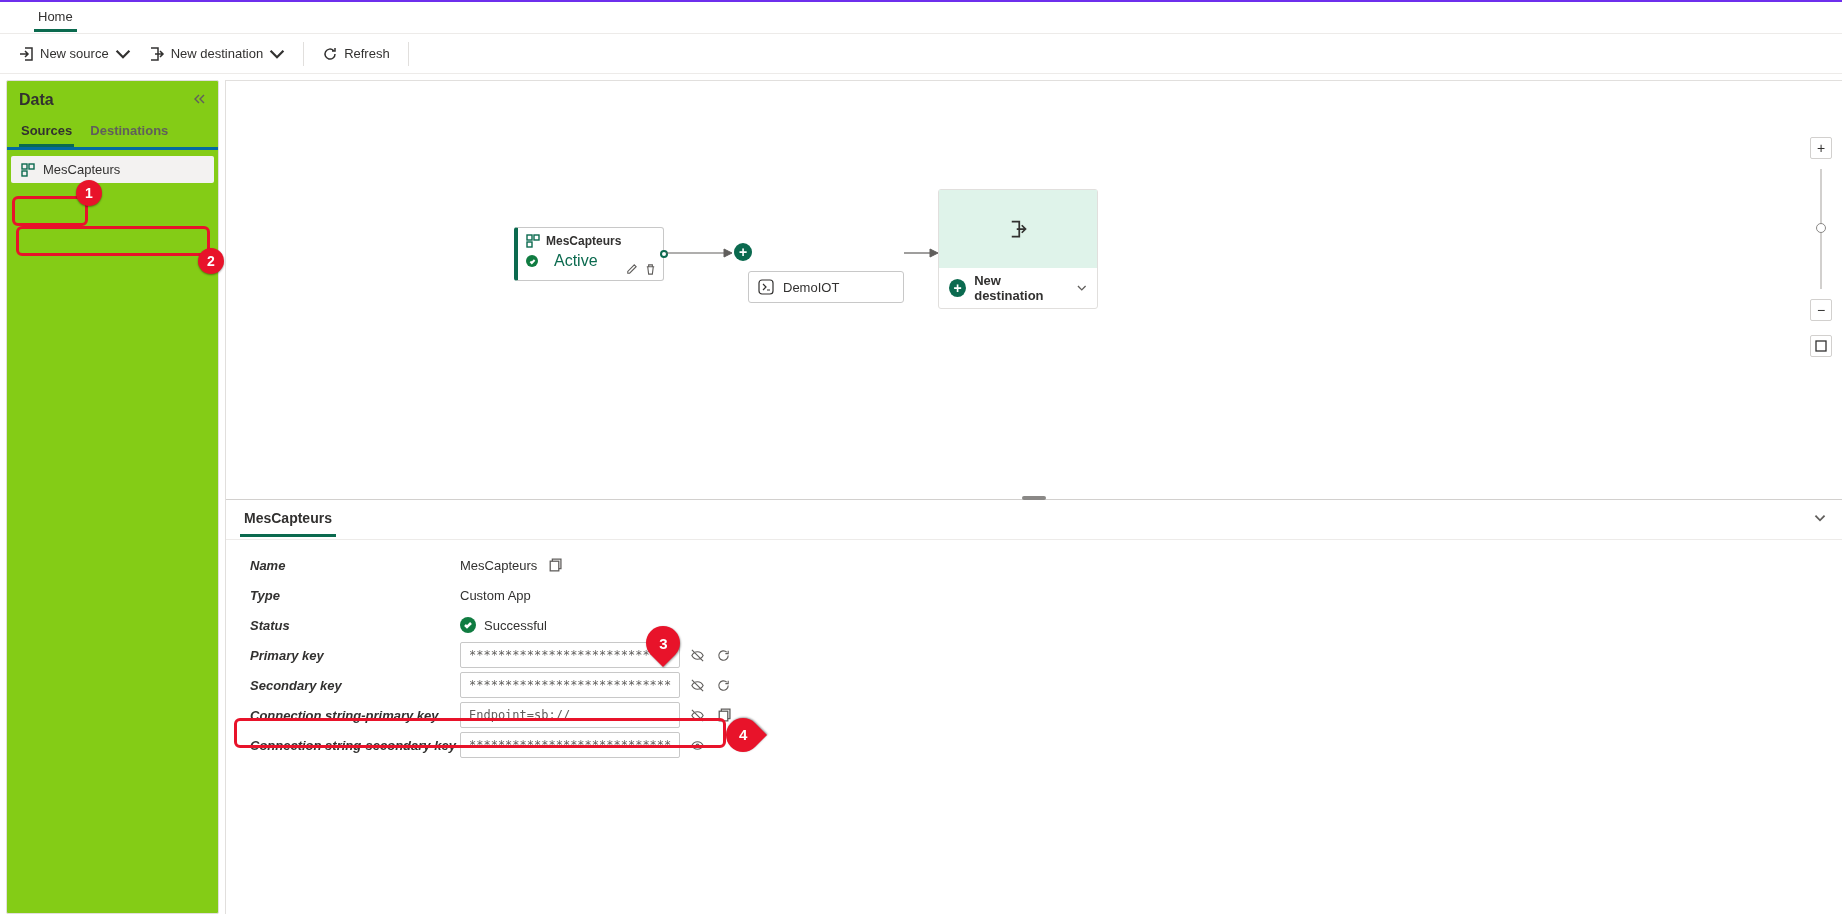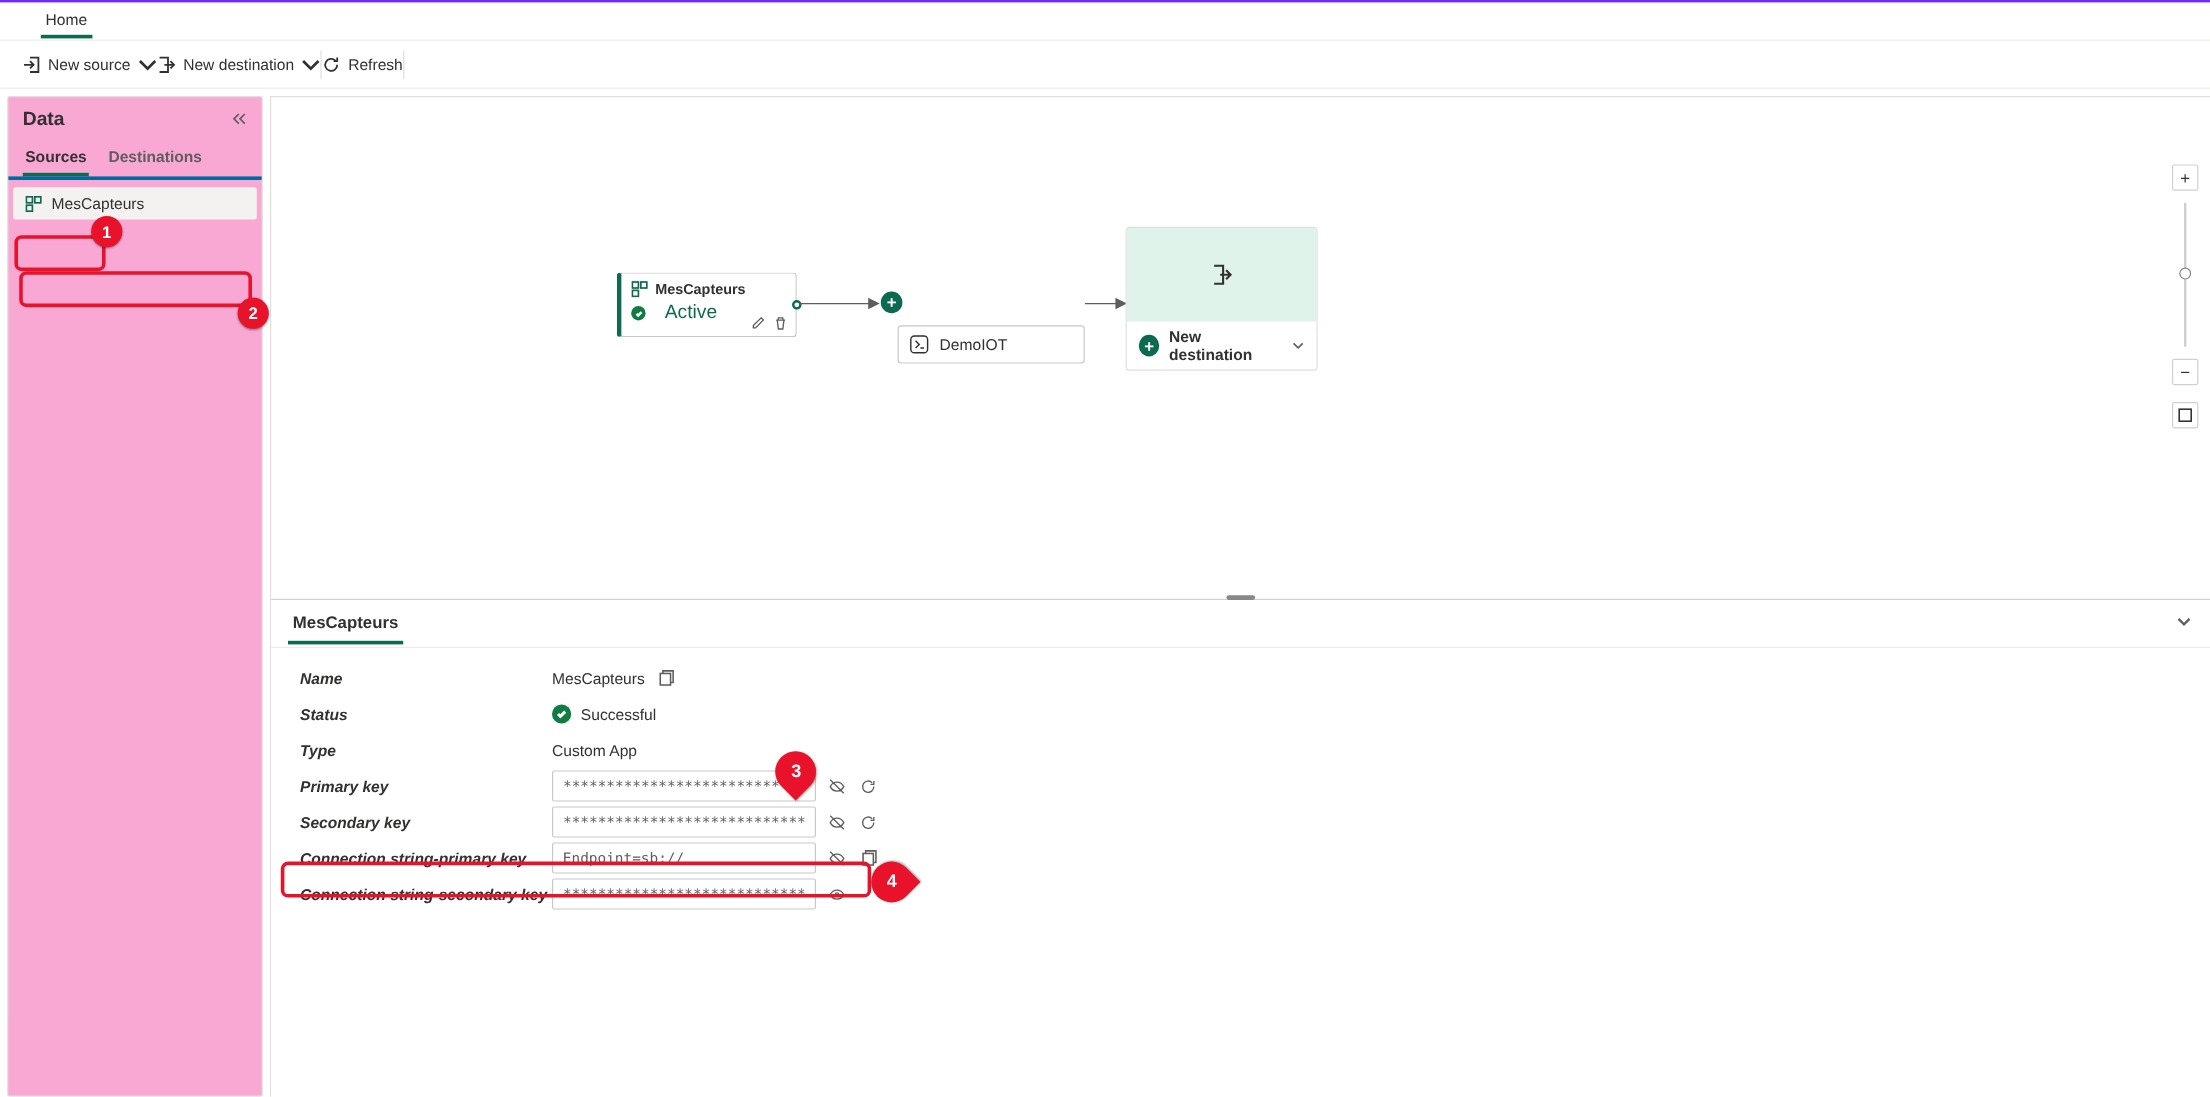"New source" .toolbar { gap: 0 -> 18px }
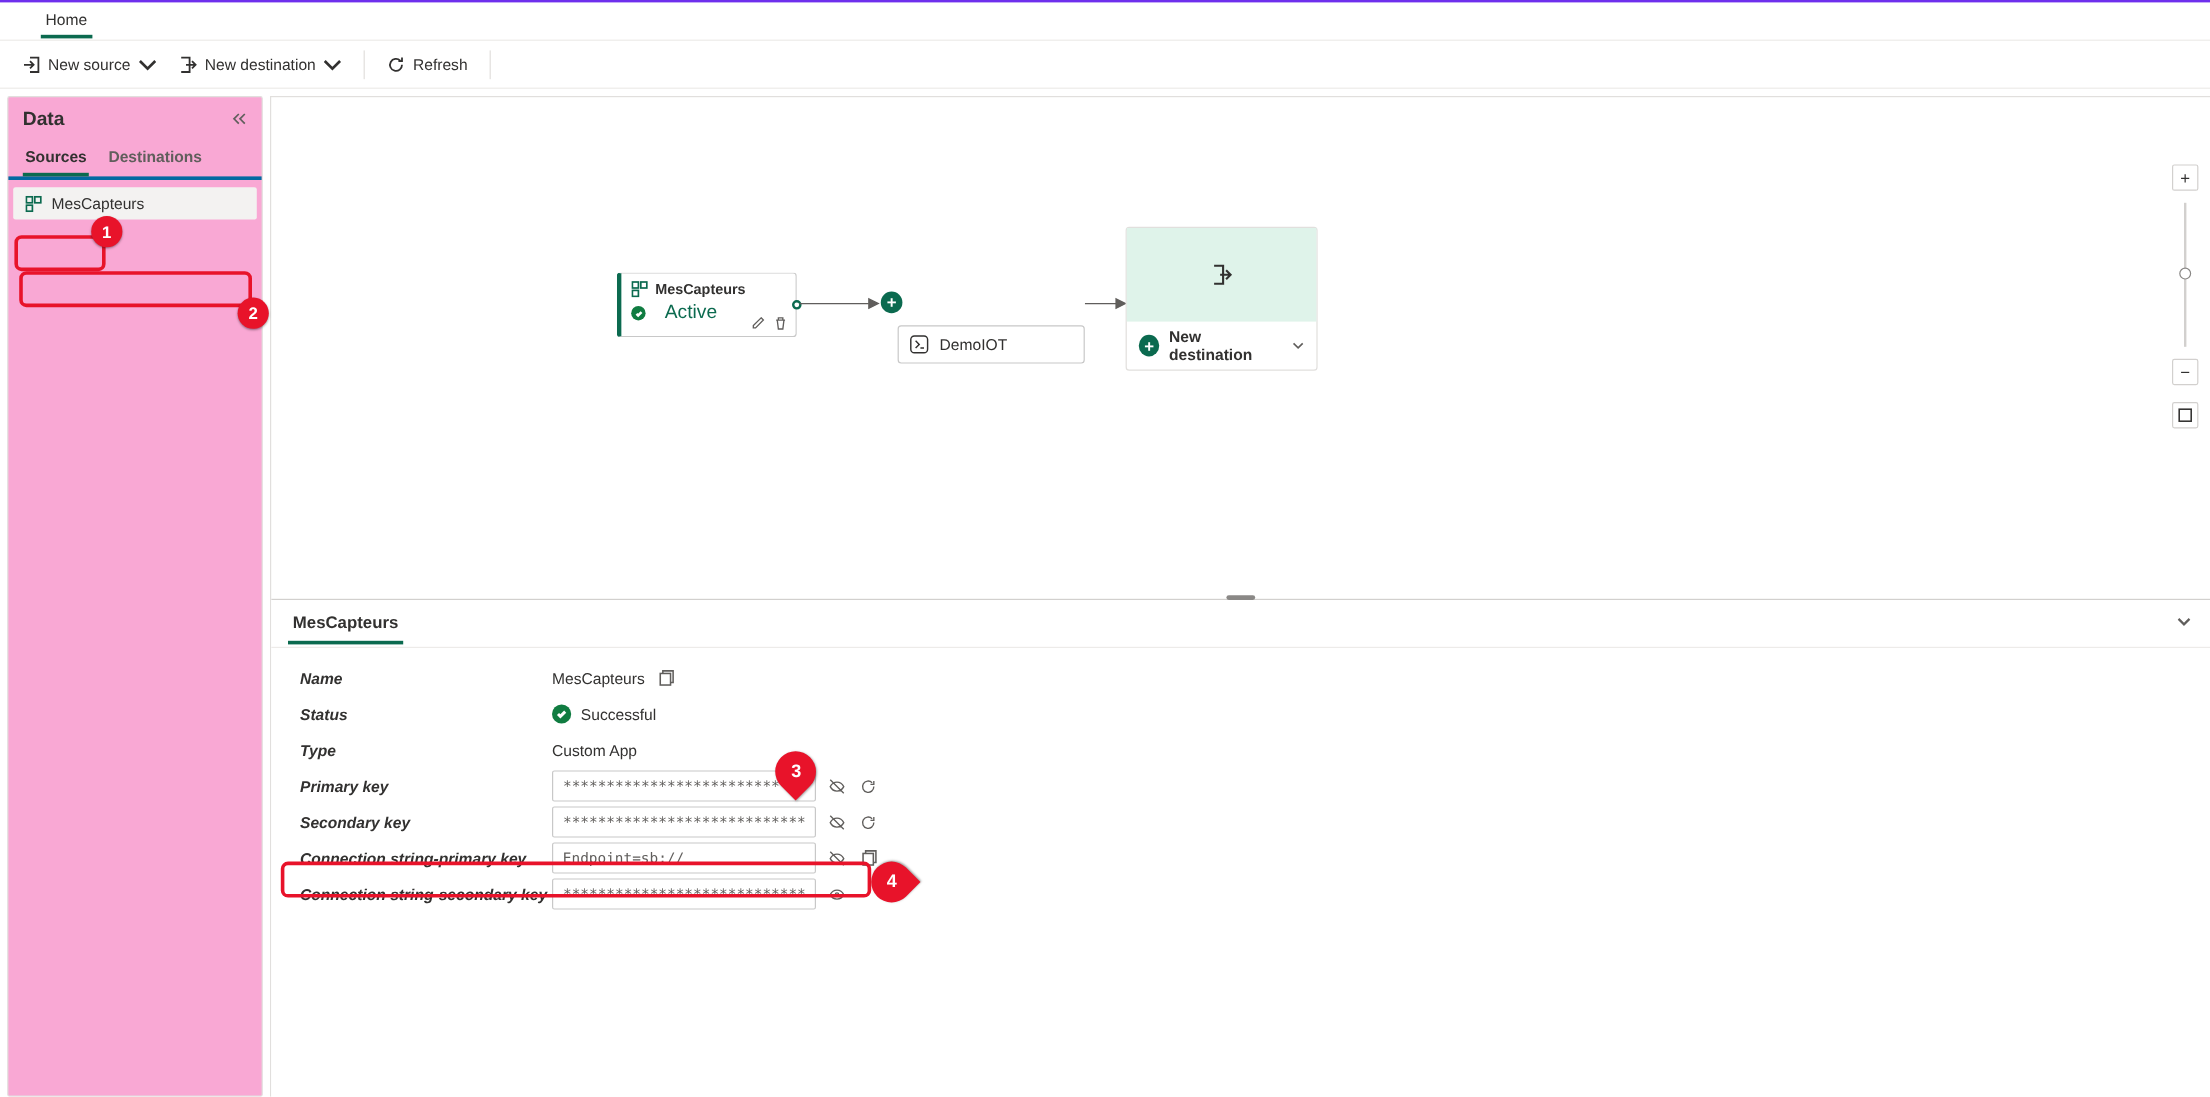"Data" .leftpanel { background: #f9a8d4 -> #84cc16 }
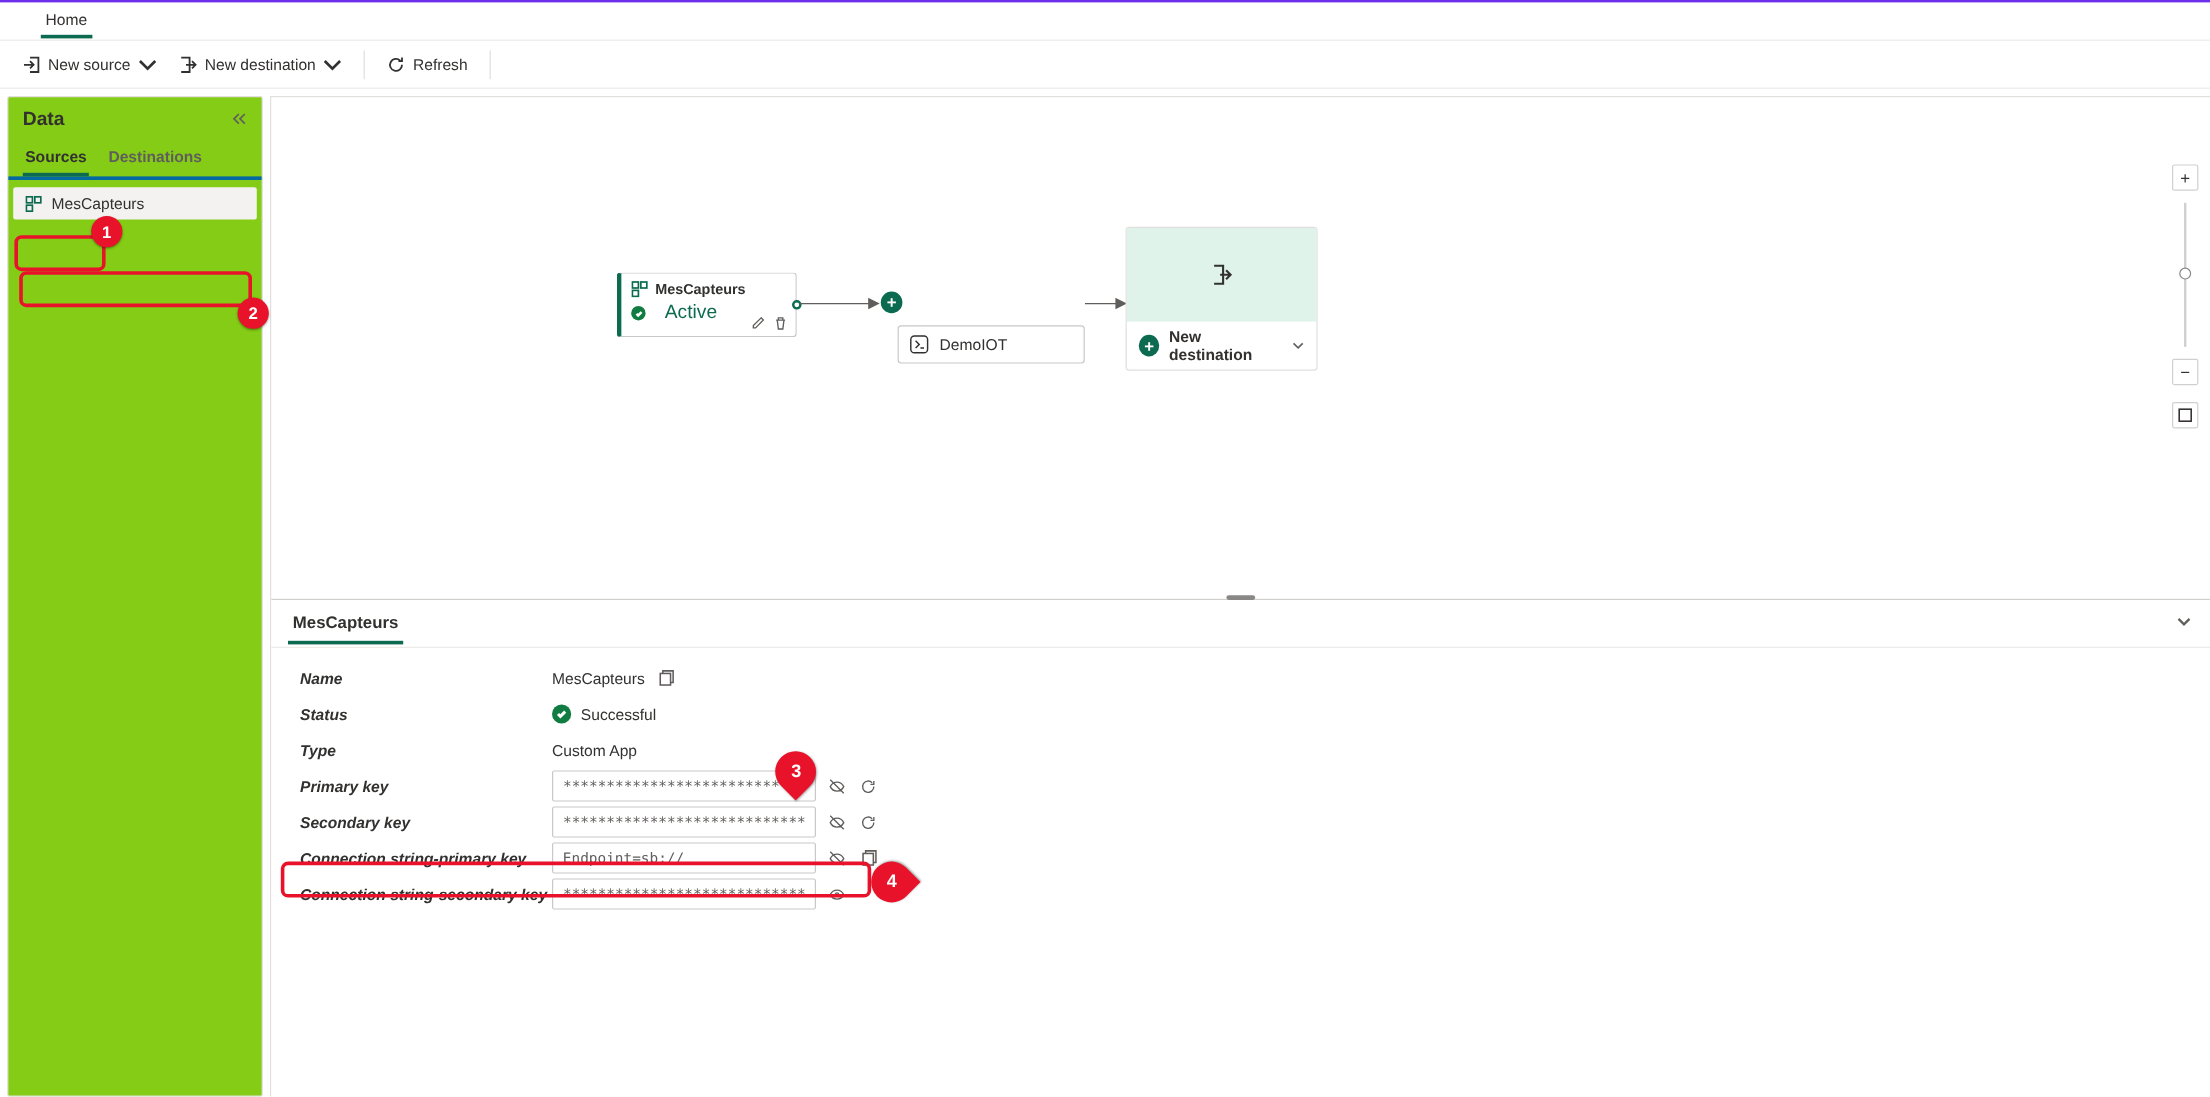"Status" div.brow { order: before "Type" -> after "Type" }
